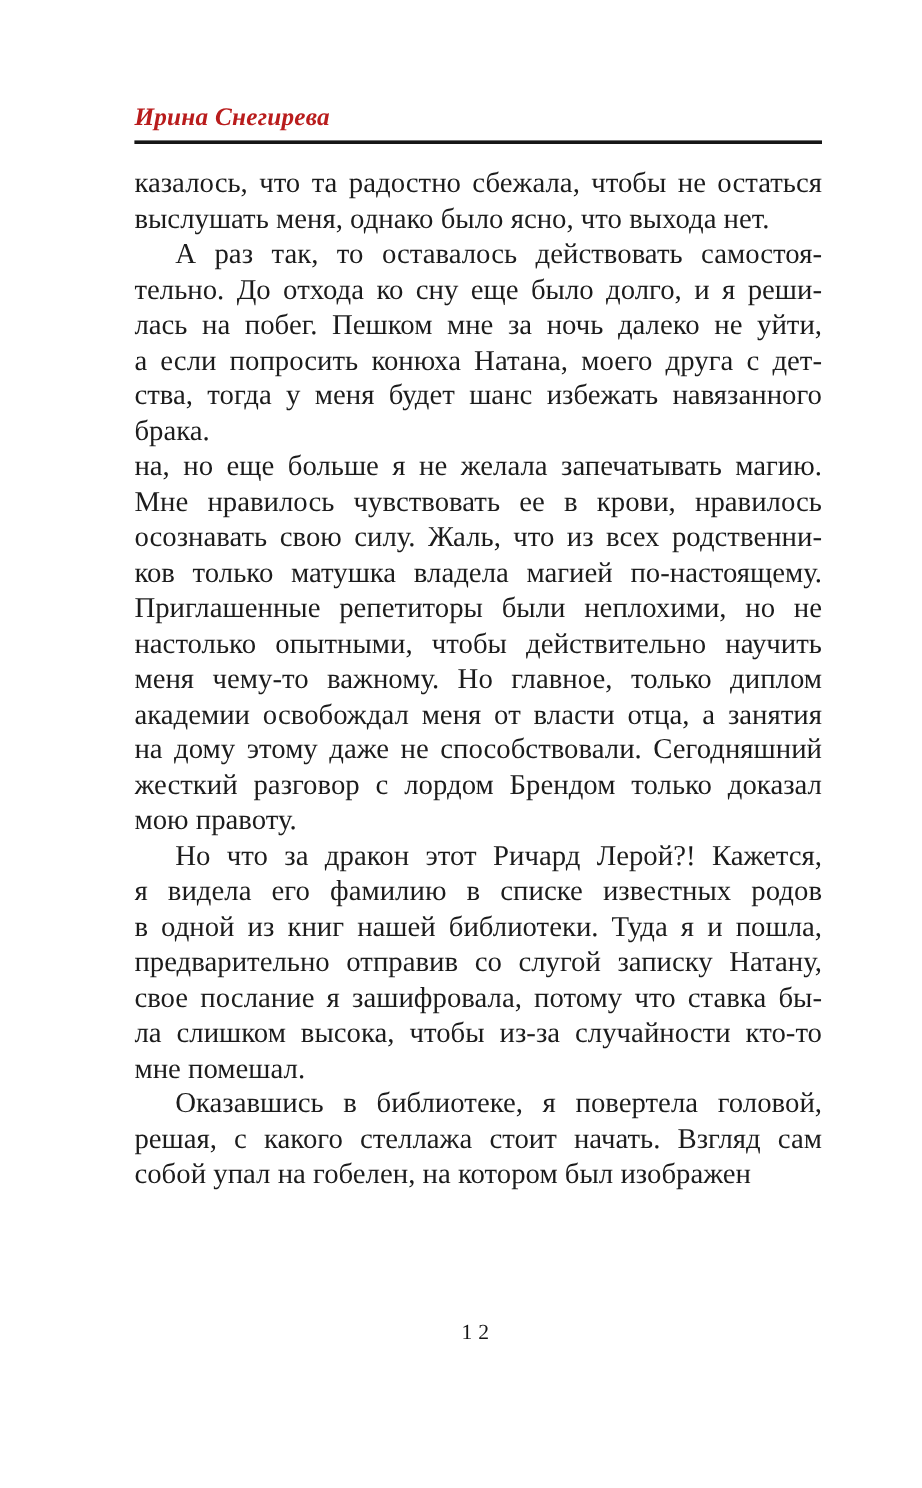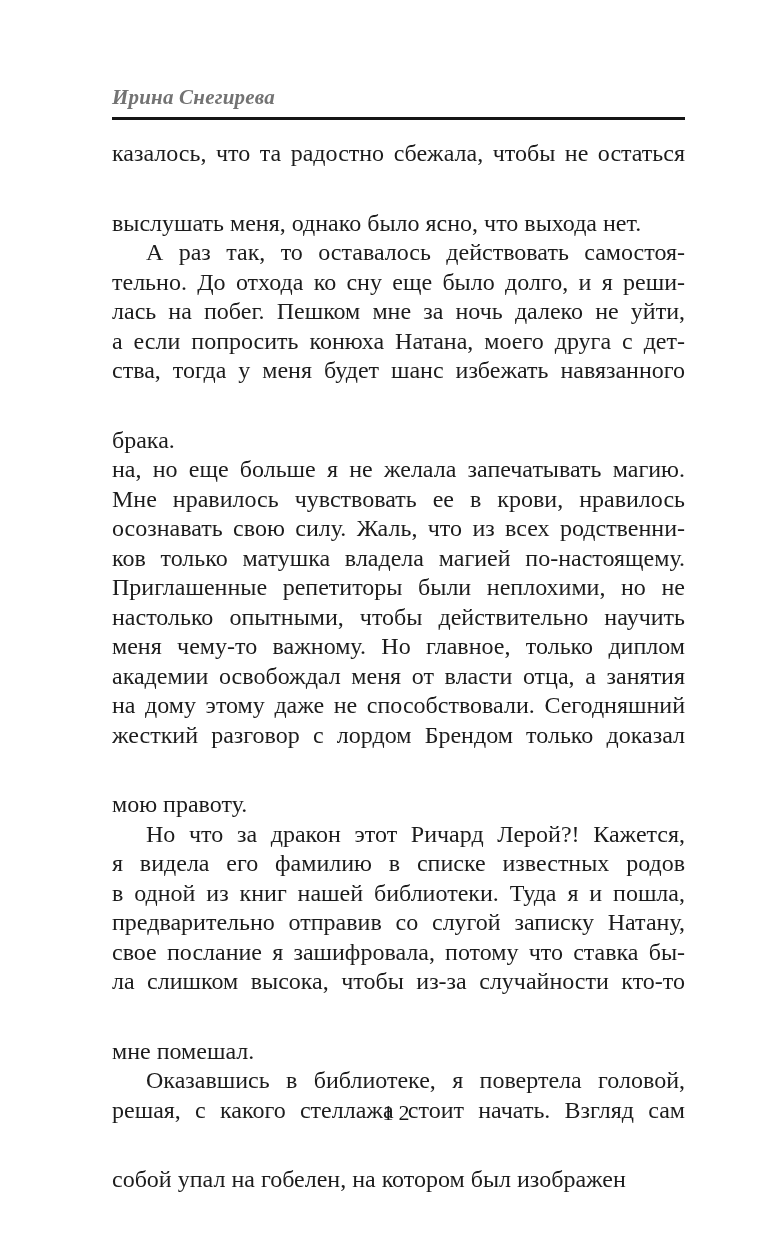"Ирина Снегирева" .running-header { color: #737373 -> #b91c1c }
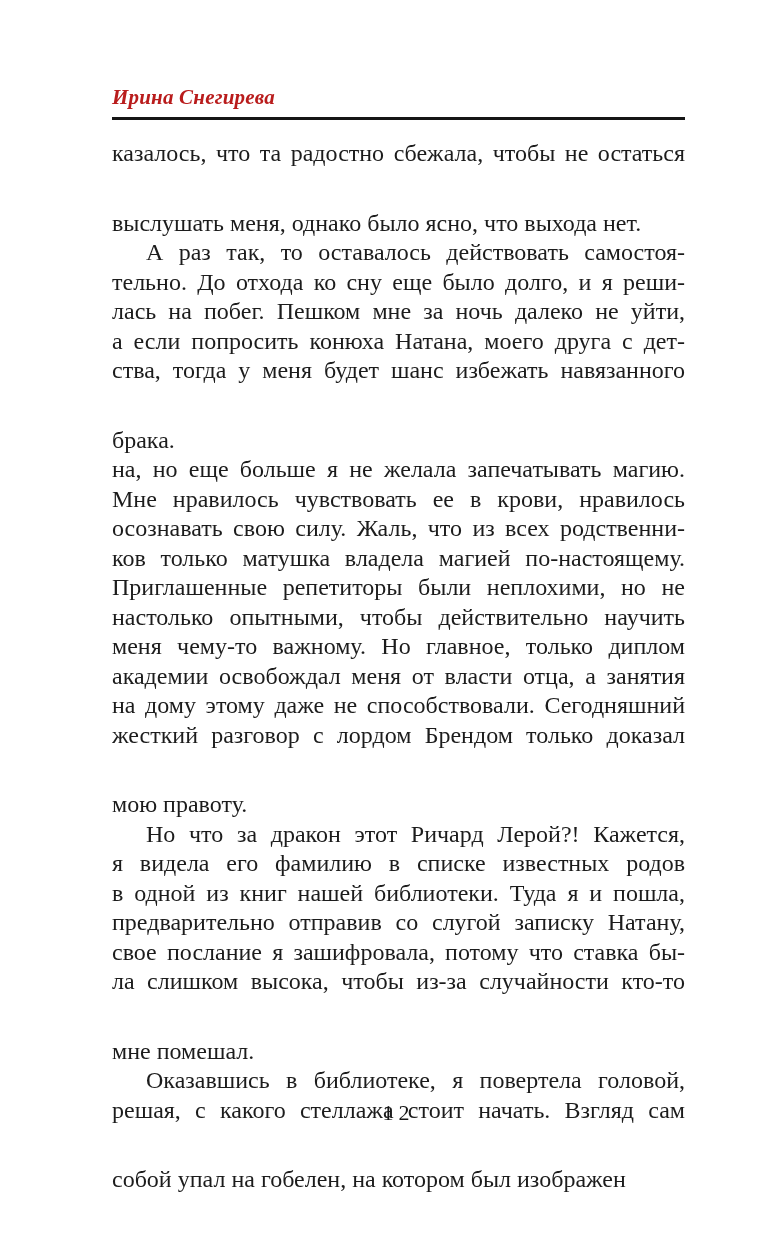"выслушать меня, однако было ясно," .line.last { margin-top: 40px -> none }
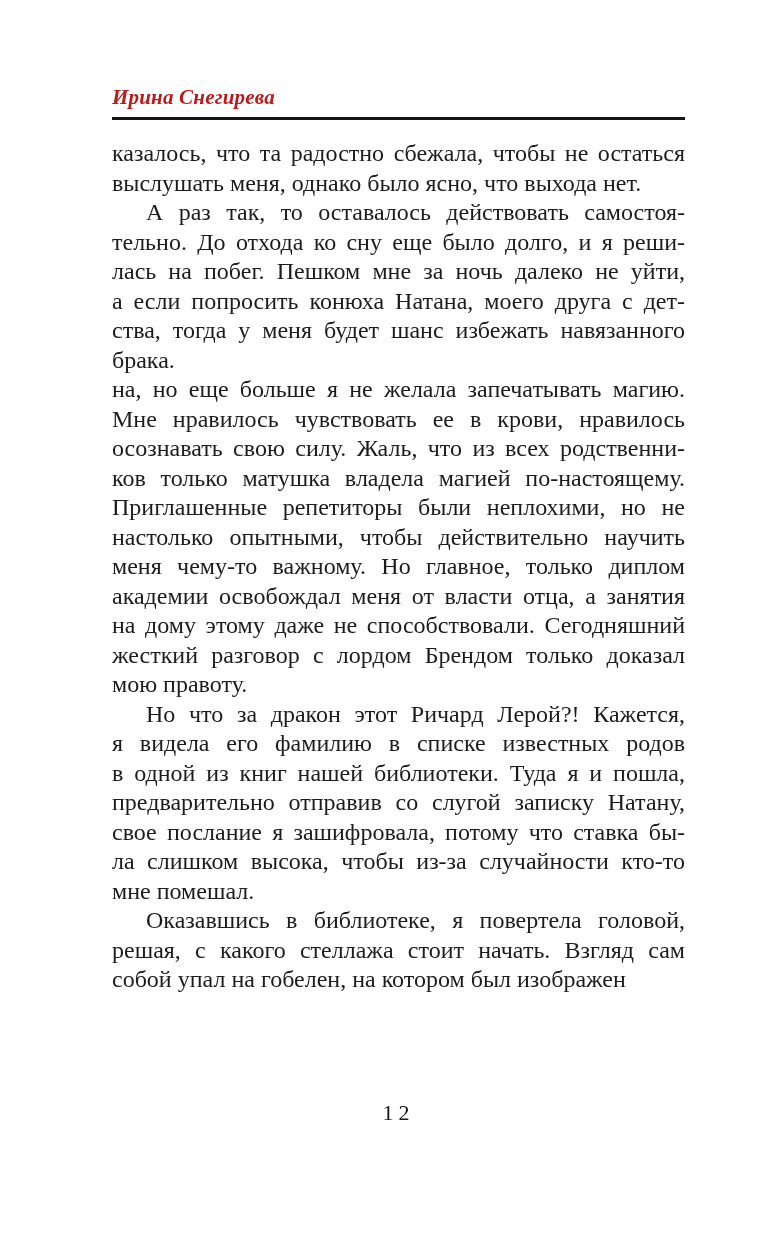"12" .page-number { font-size: 22px -> 18px }
